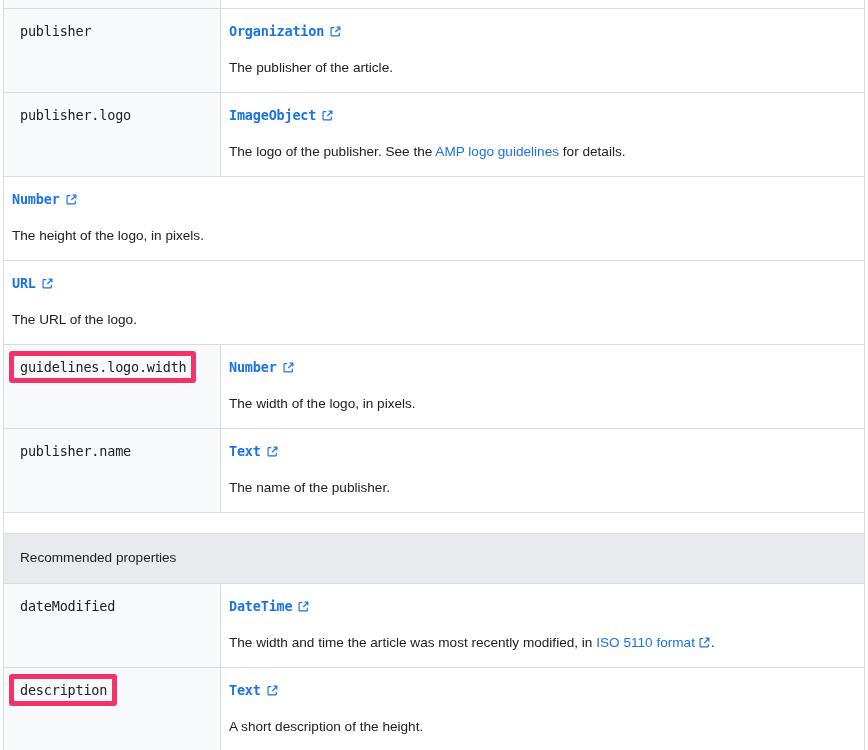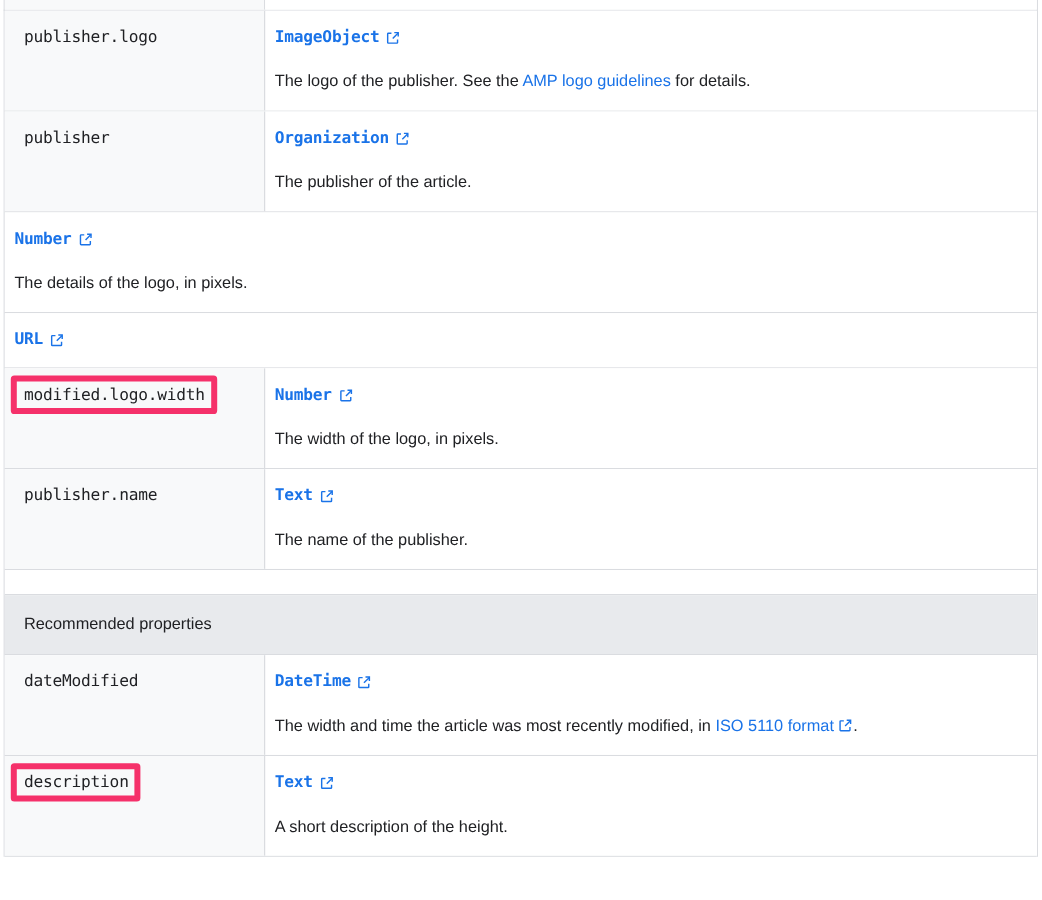"publisher.logo" div.prop-row { order: before "publisher" -> after "publisher" }
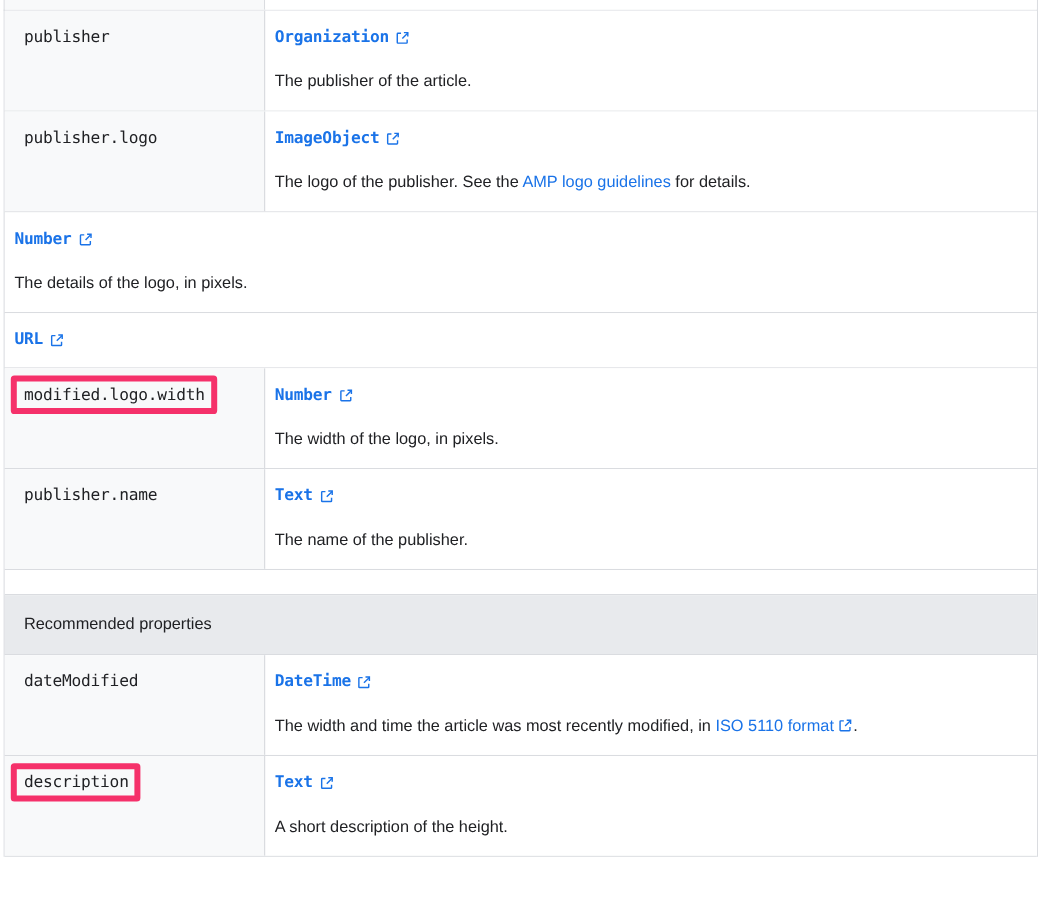"The details of the logo," span { text: details -> height }
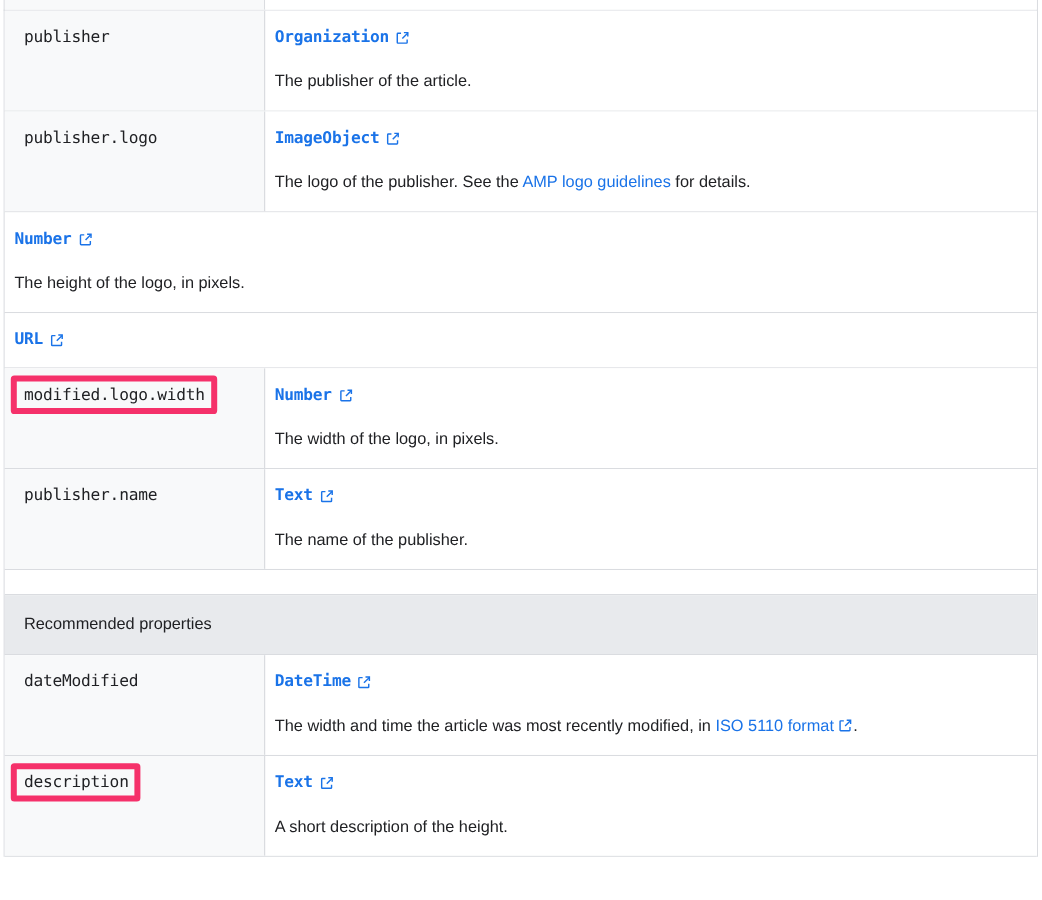"The URL of the logo." div.desc { html: none -> <div><span>The URL of the logo.</span></div> }
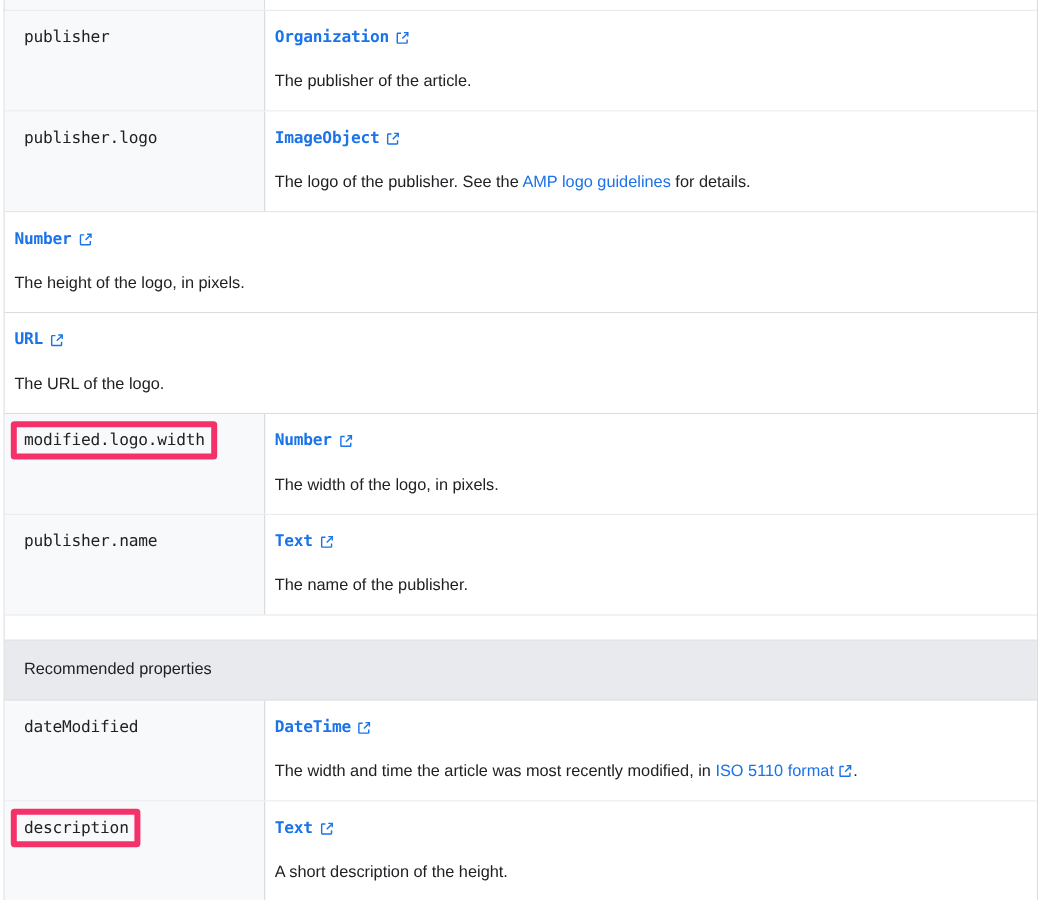"modified.logo.width" span.prop-name { text: modified.logo.width -> guidelines.logo.width }
